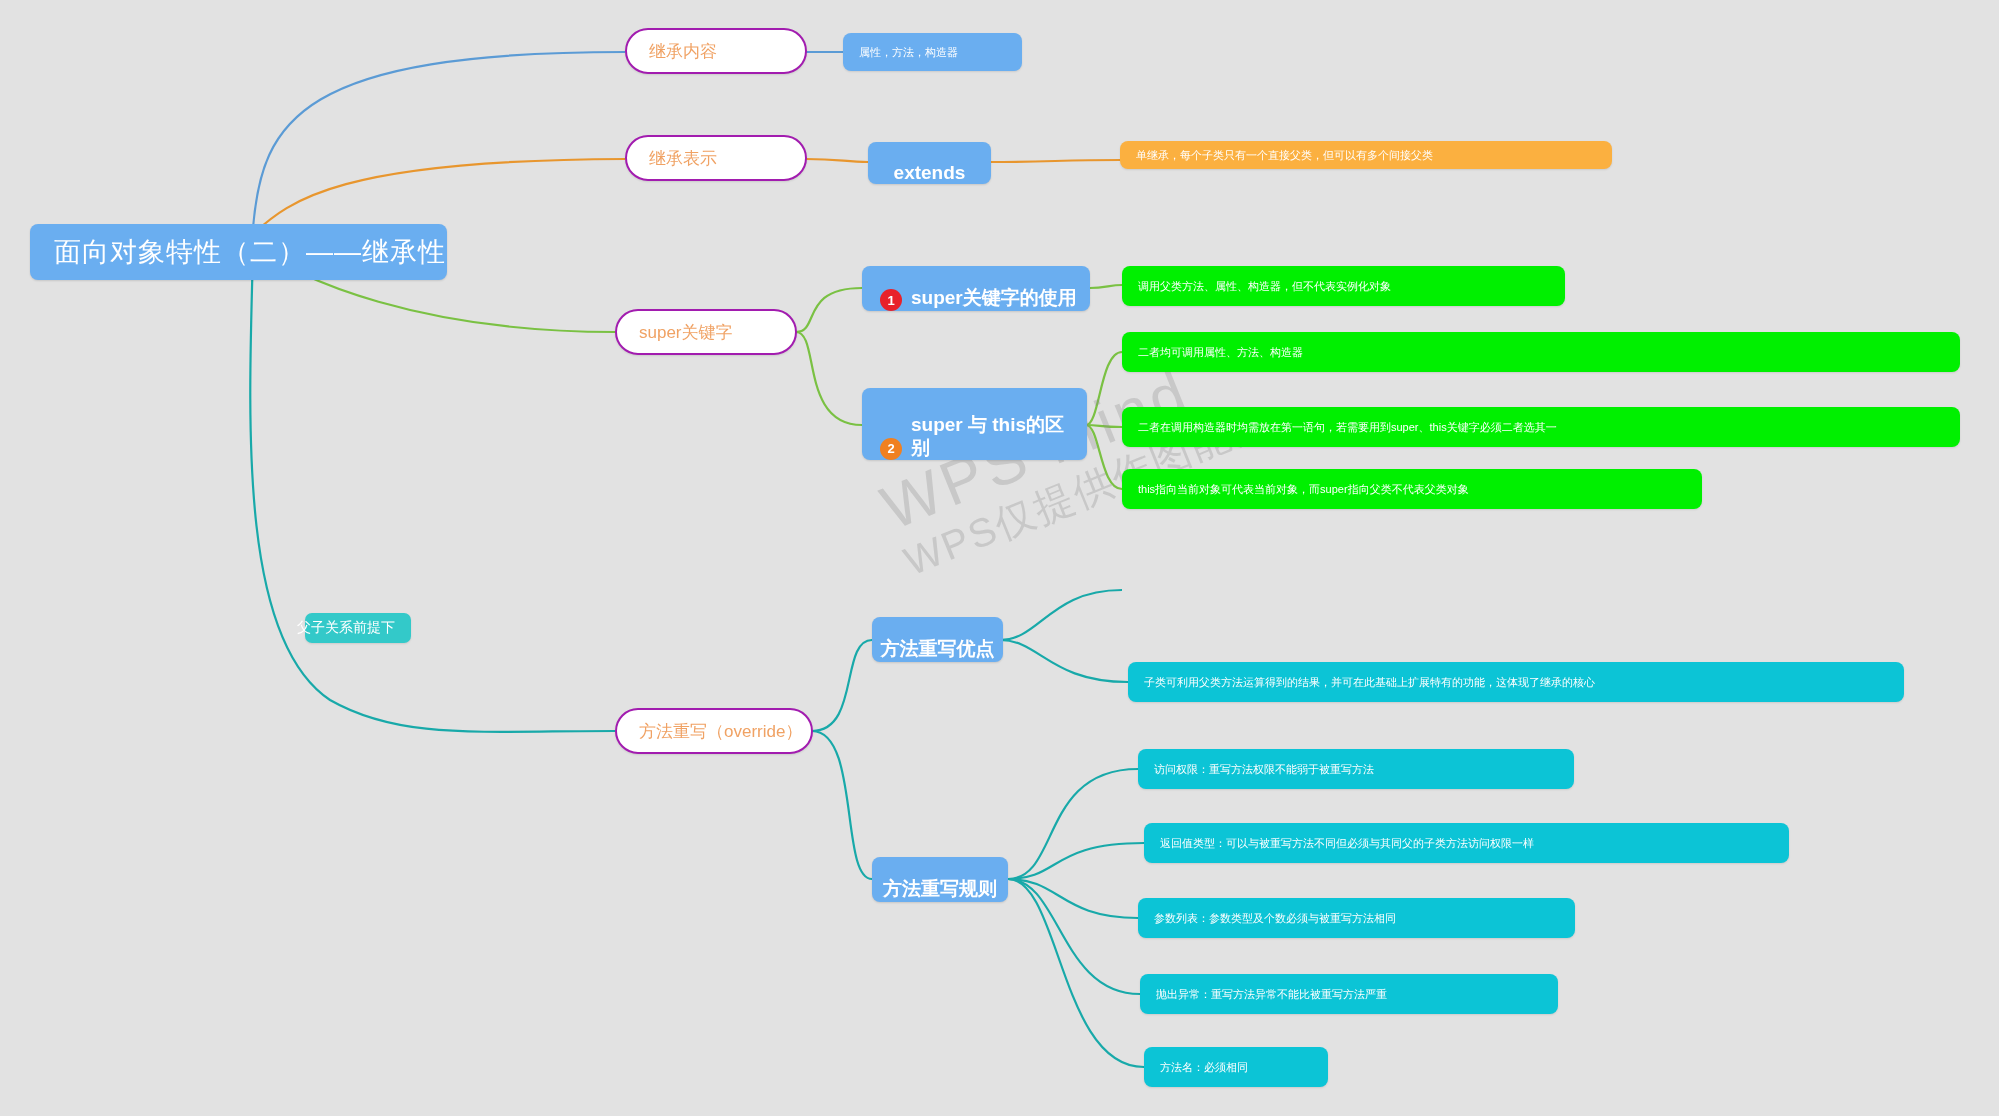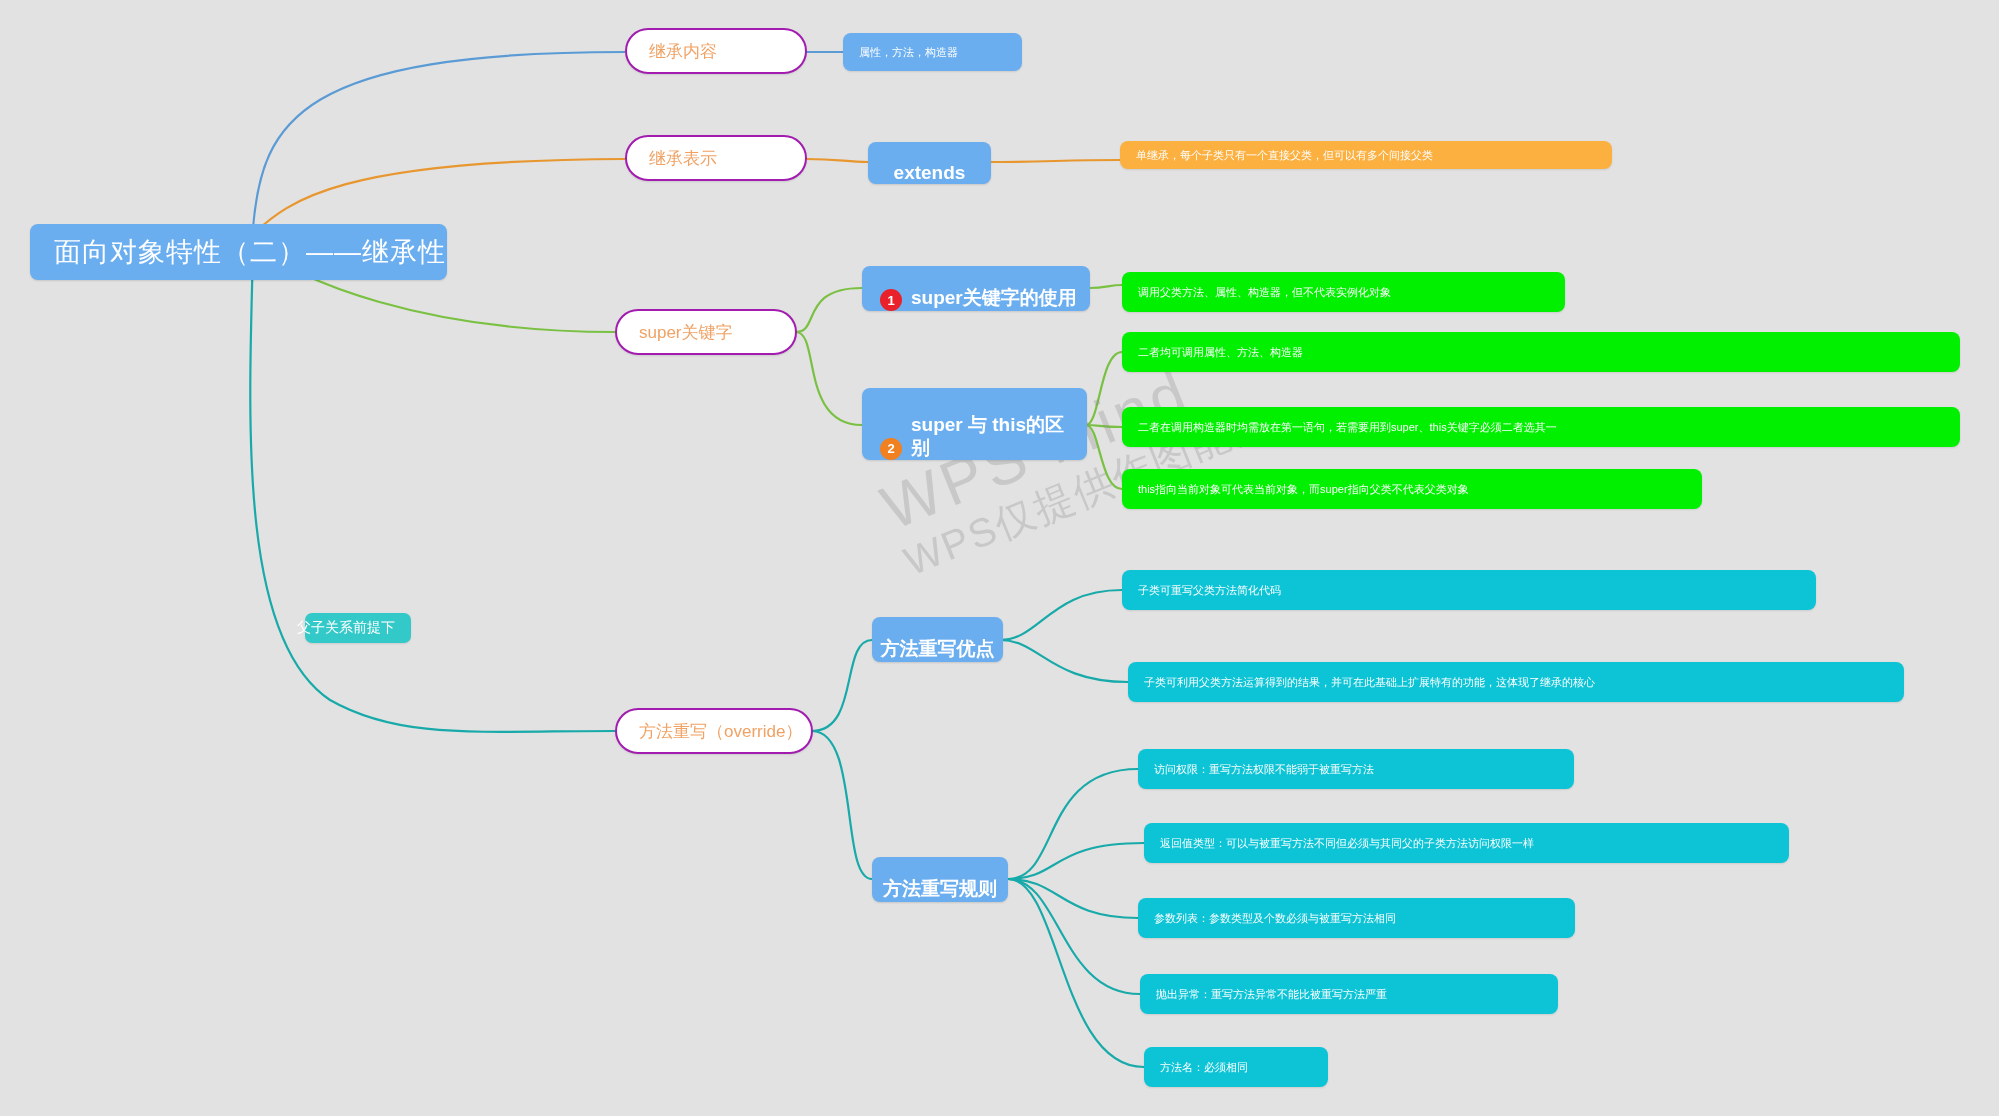"调用父类方法、属性、构造器，但不代表实例化对象" div.node { top: 272px -> 266px }
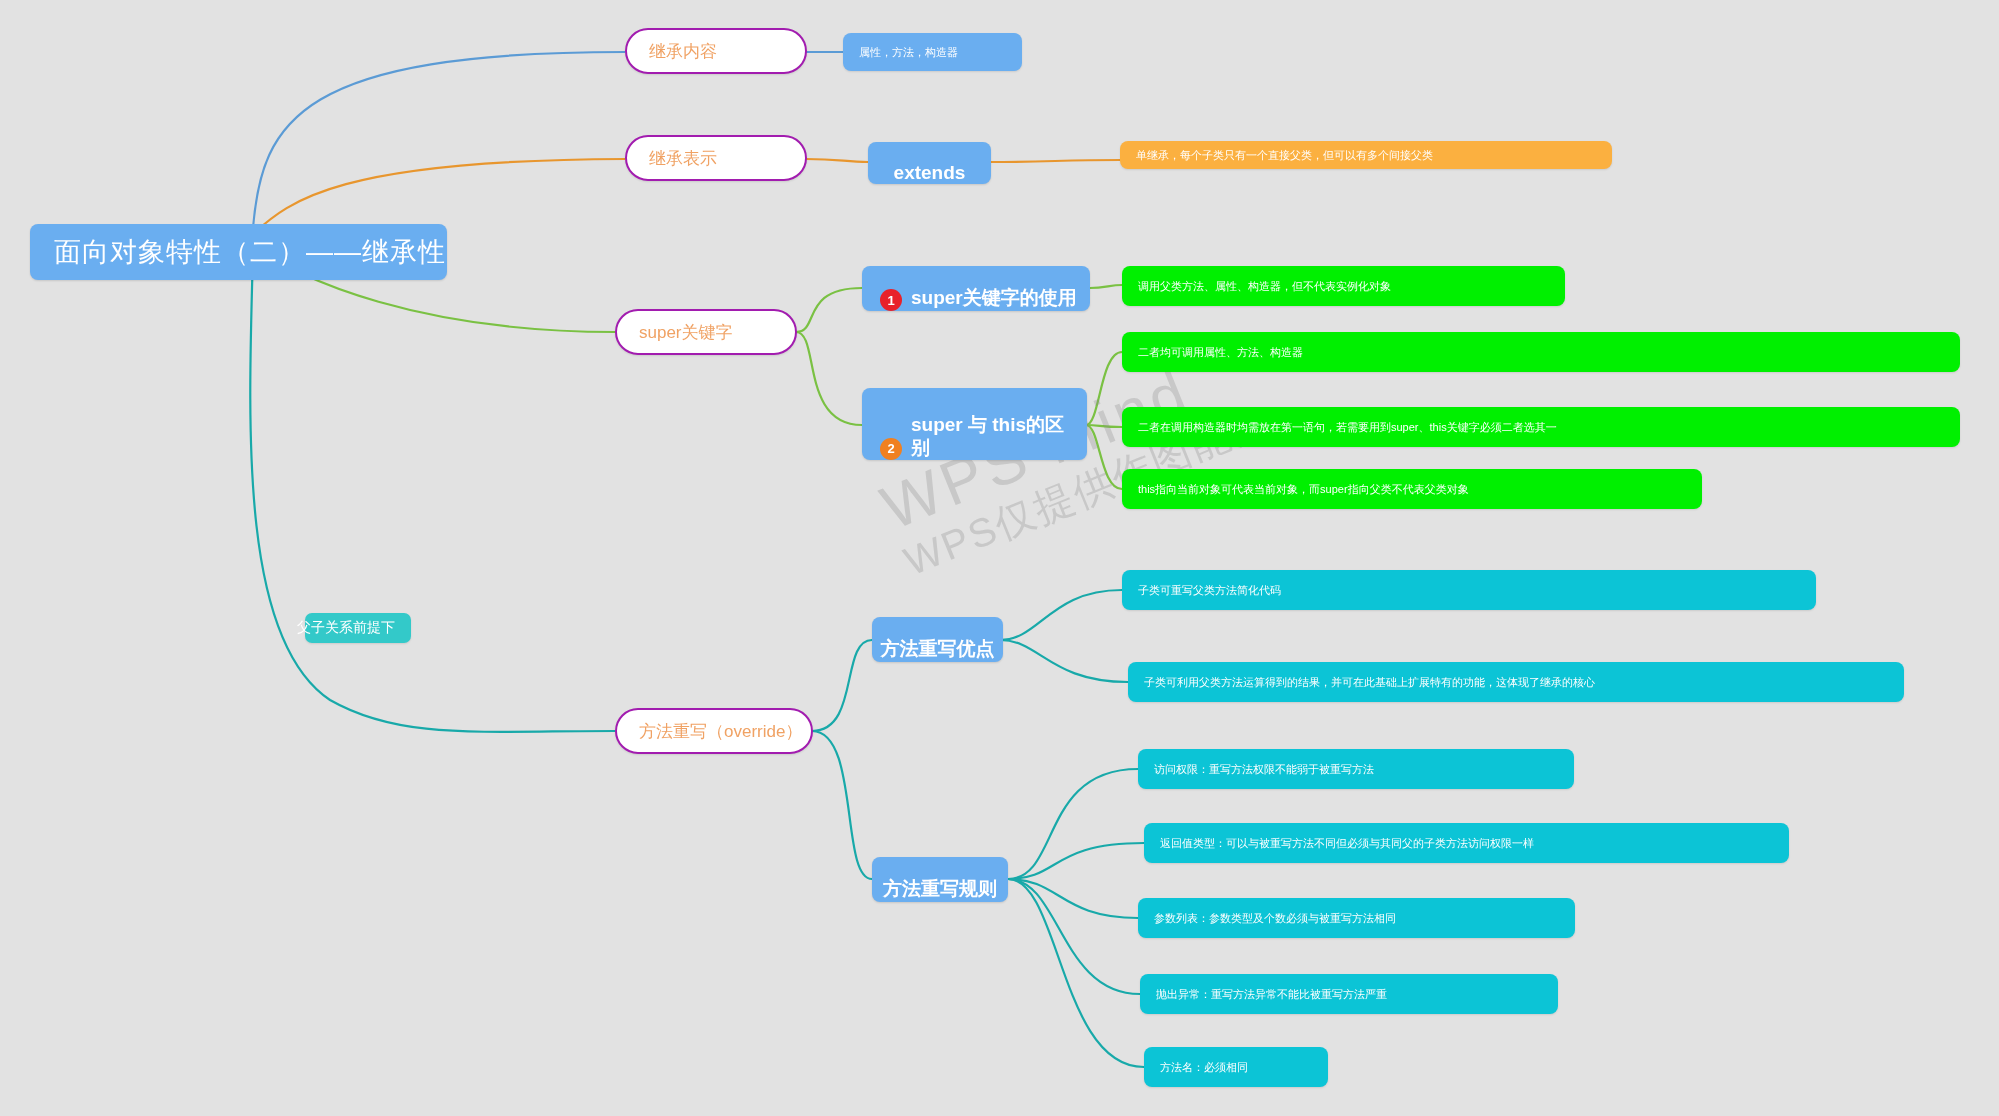"子类可重写父类方法简化代码" div.node { html: <div> <span>子类可重写父类方法简化代码</span> </div> -> none }
